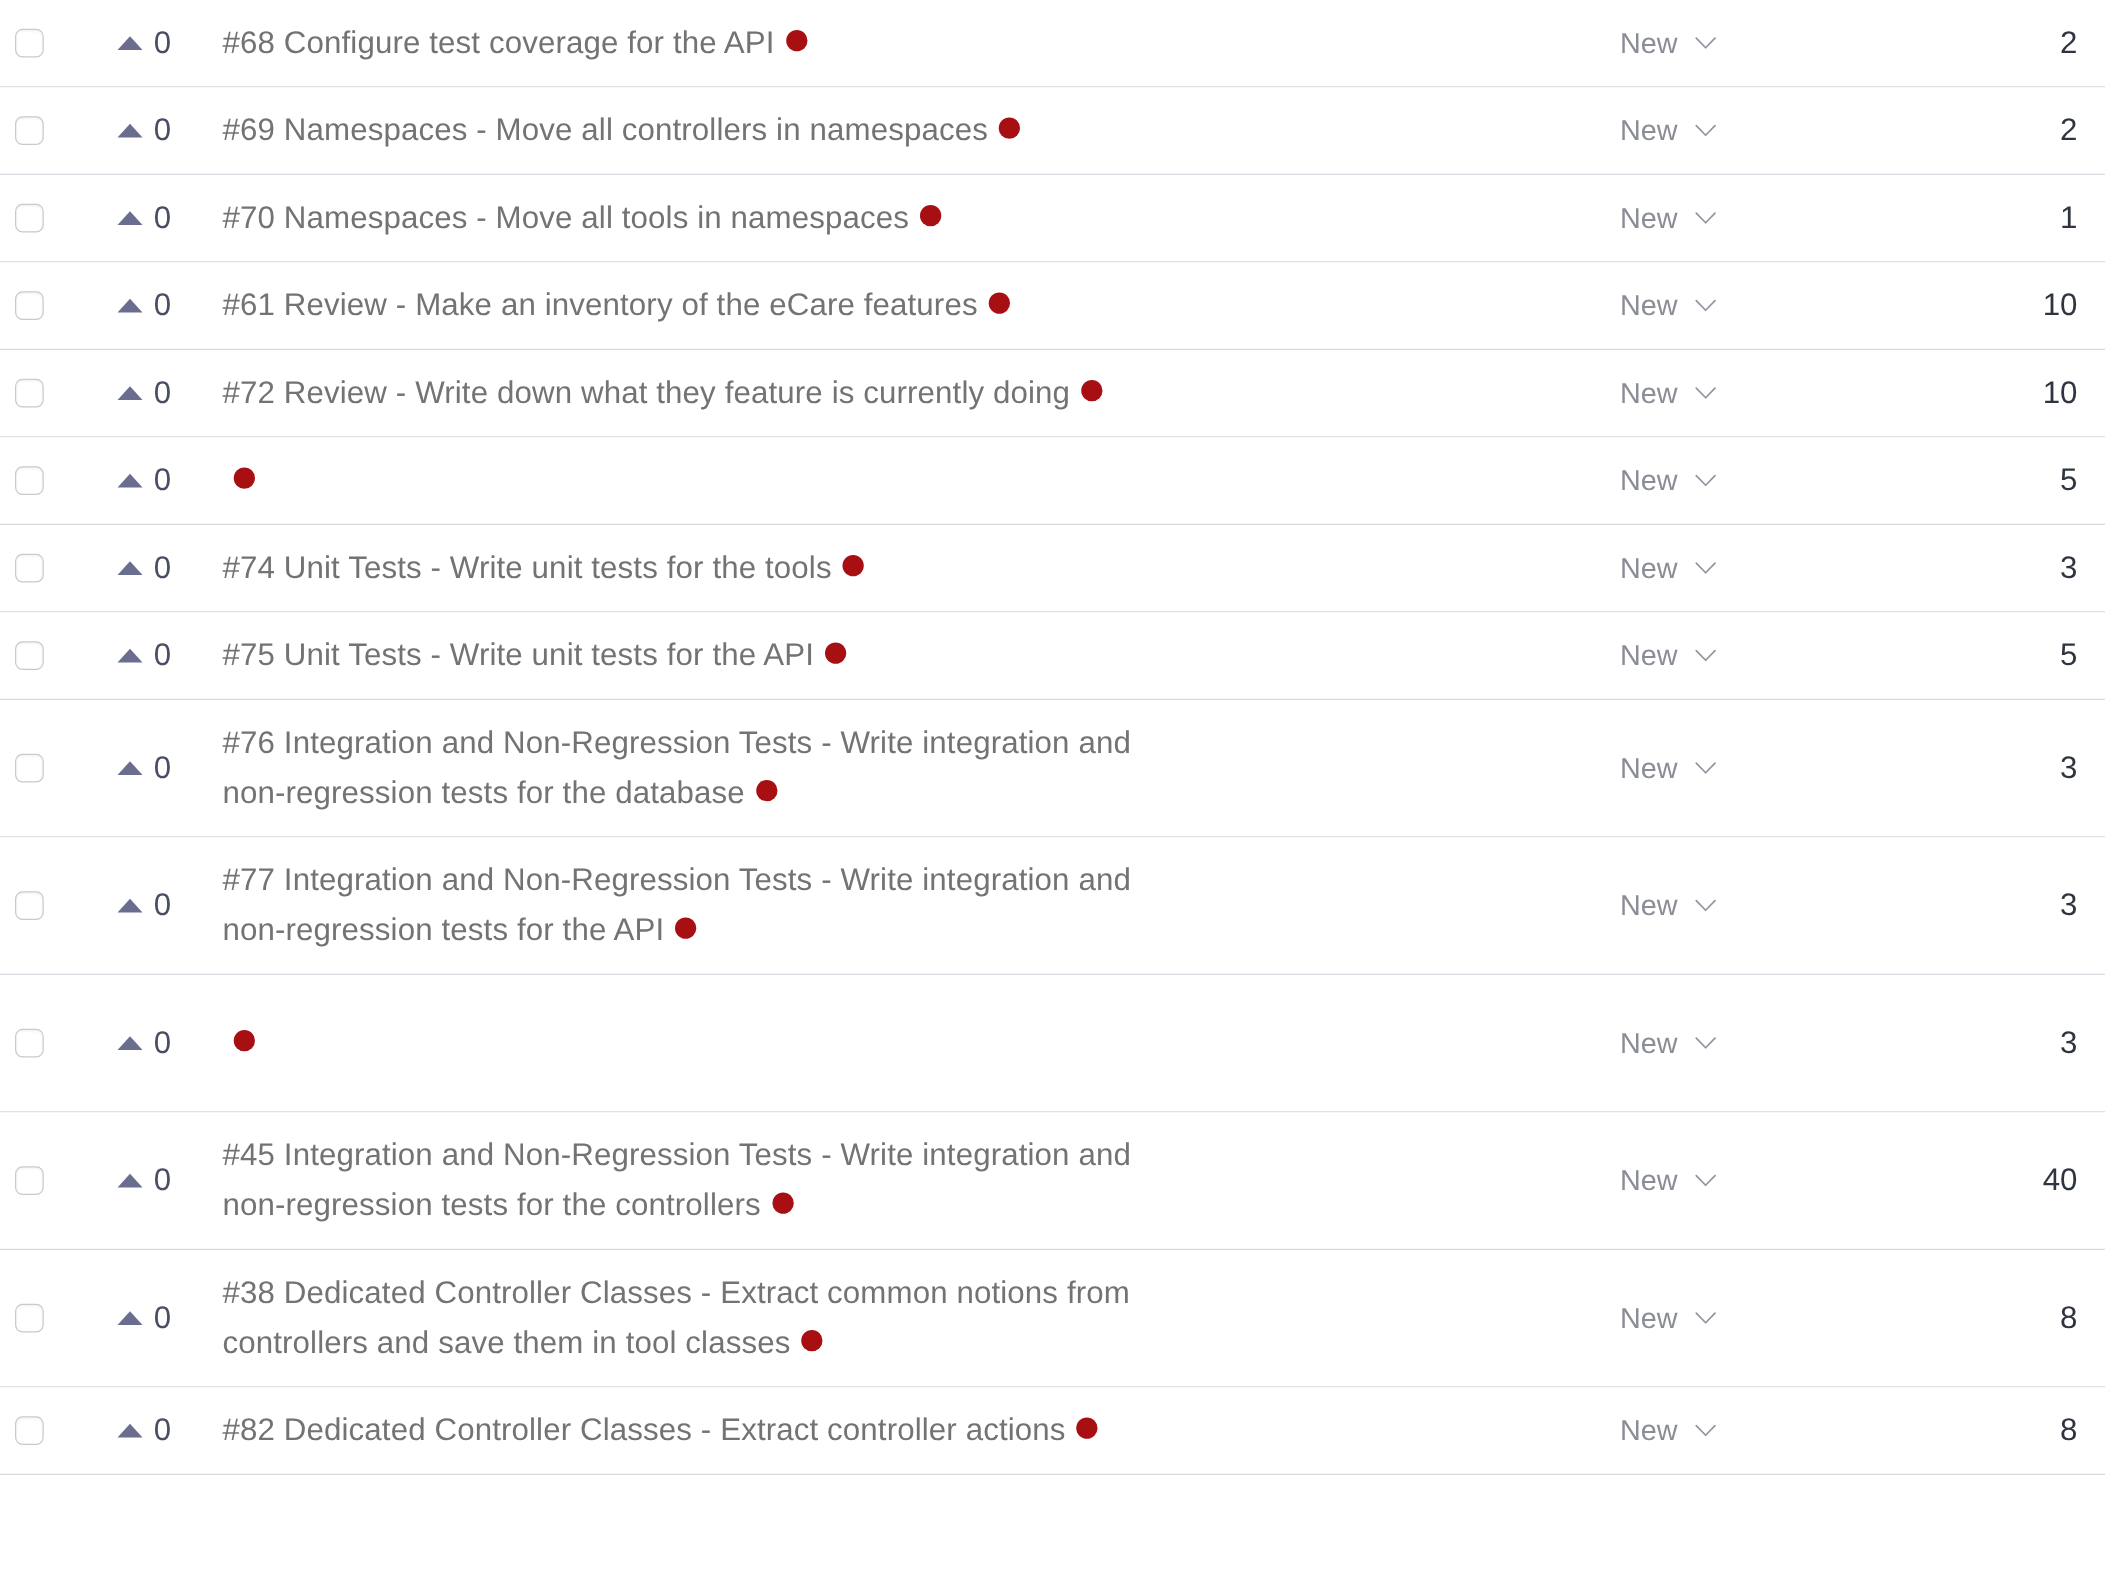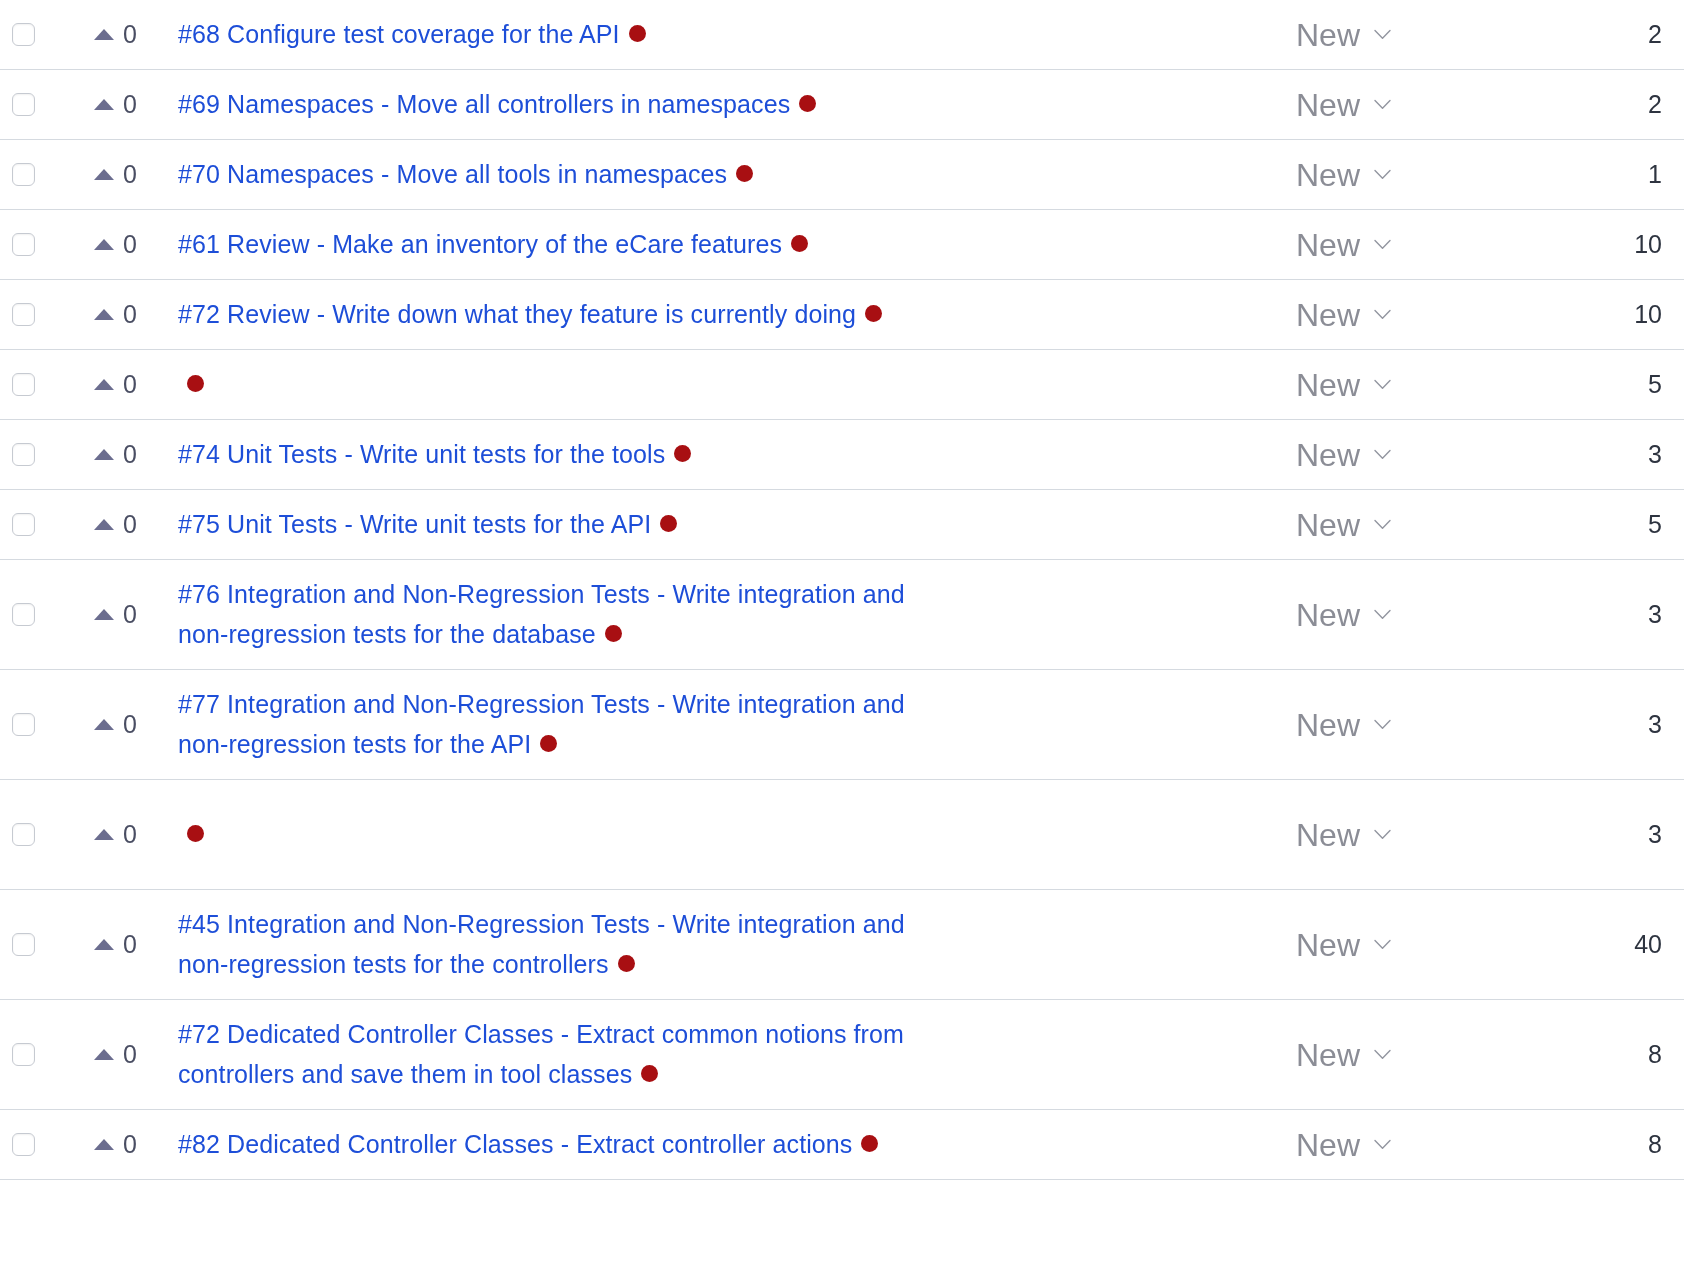"#68 Configure test coverage for" .title-text a, .title-link { color: #1d4ed8 -> #737373 }
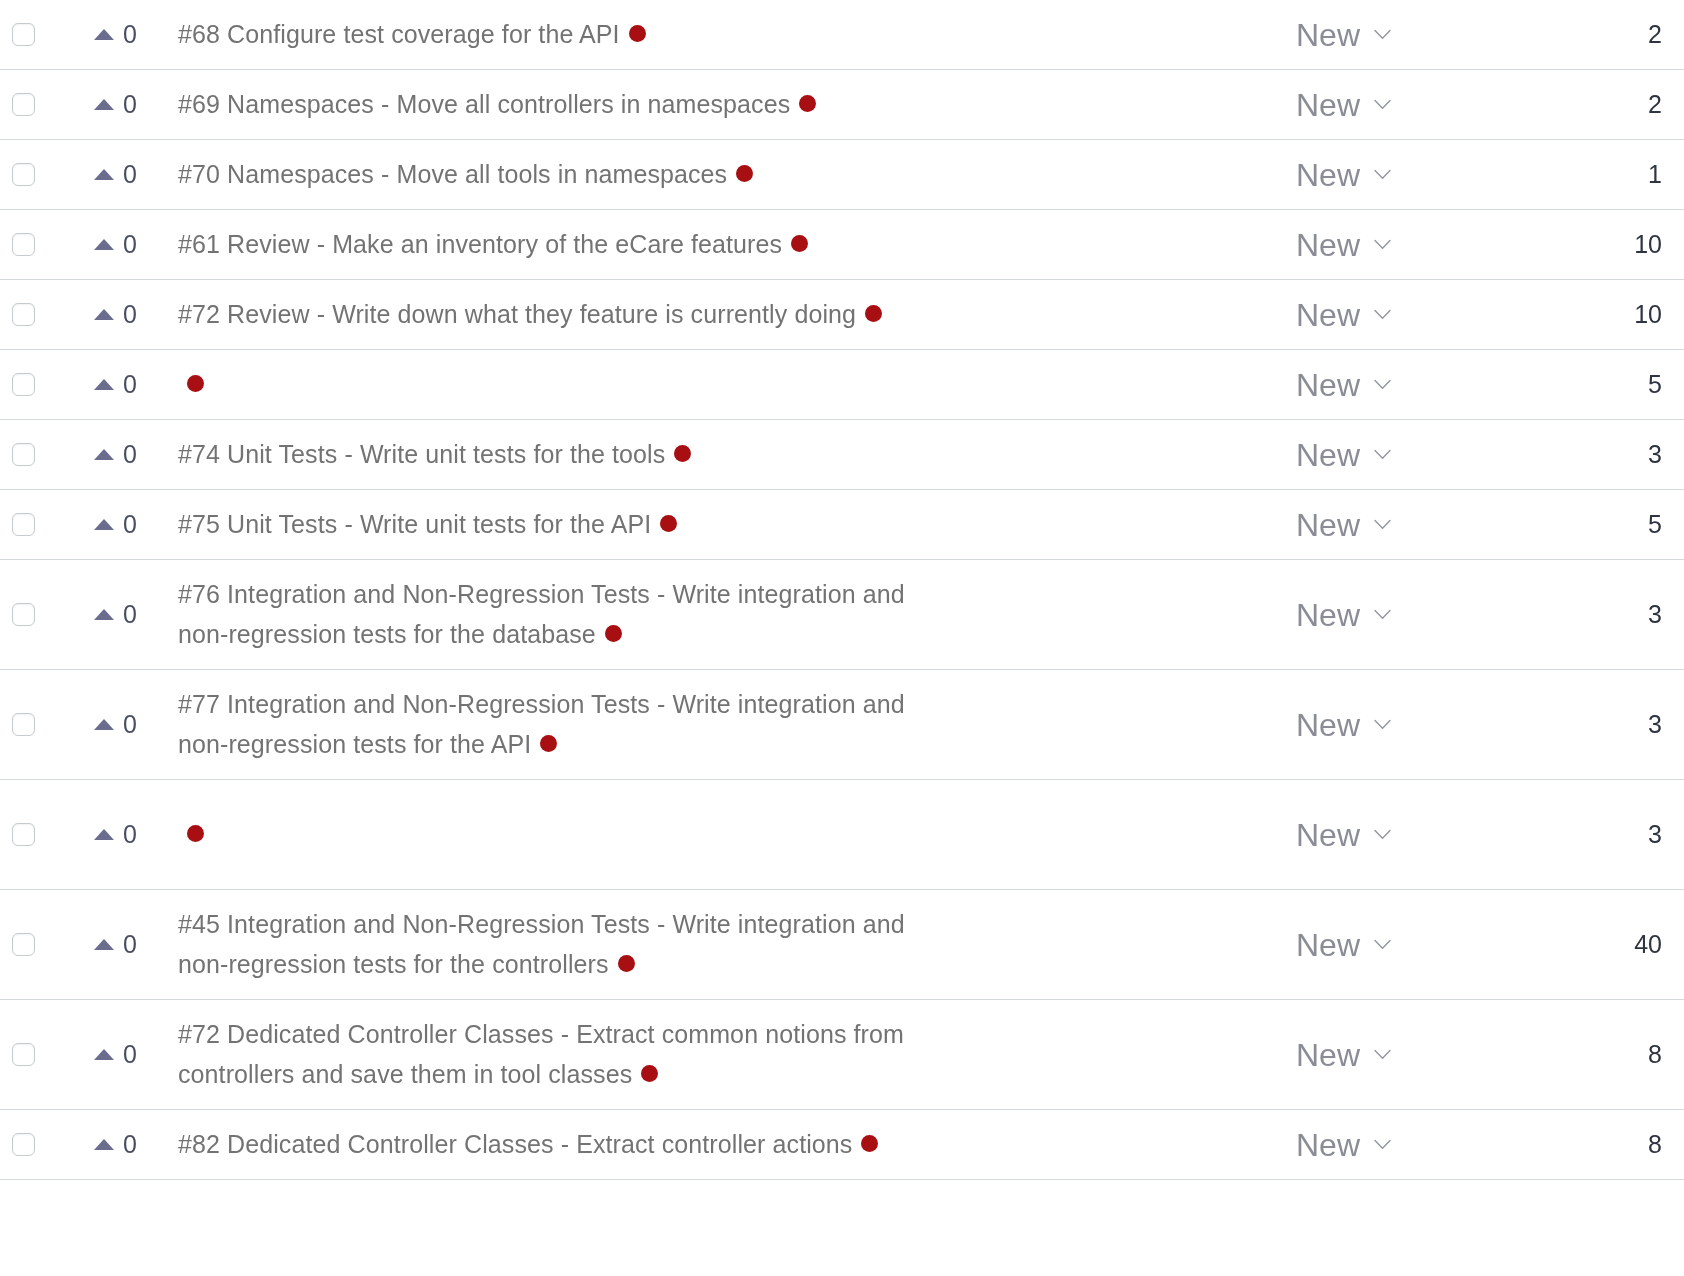"New" .status-label { font-size: 32px -> 23px }
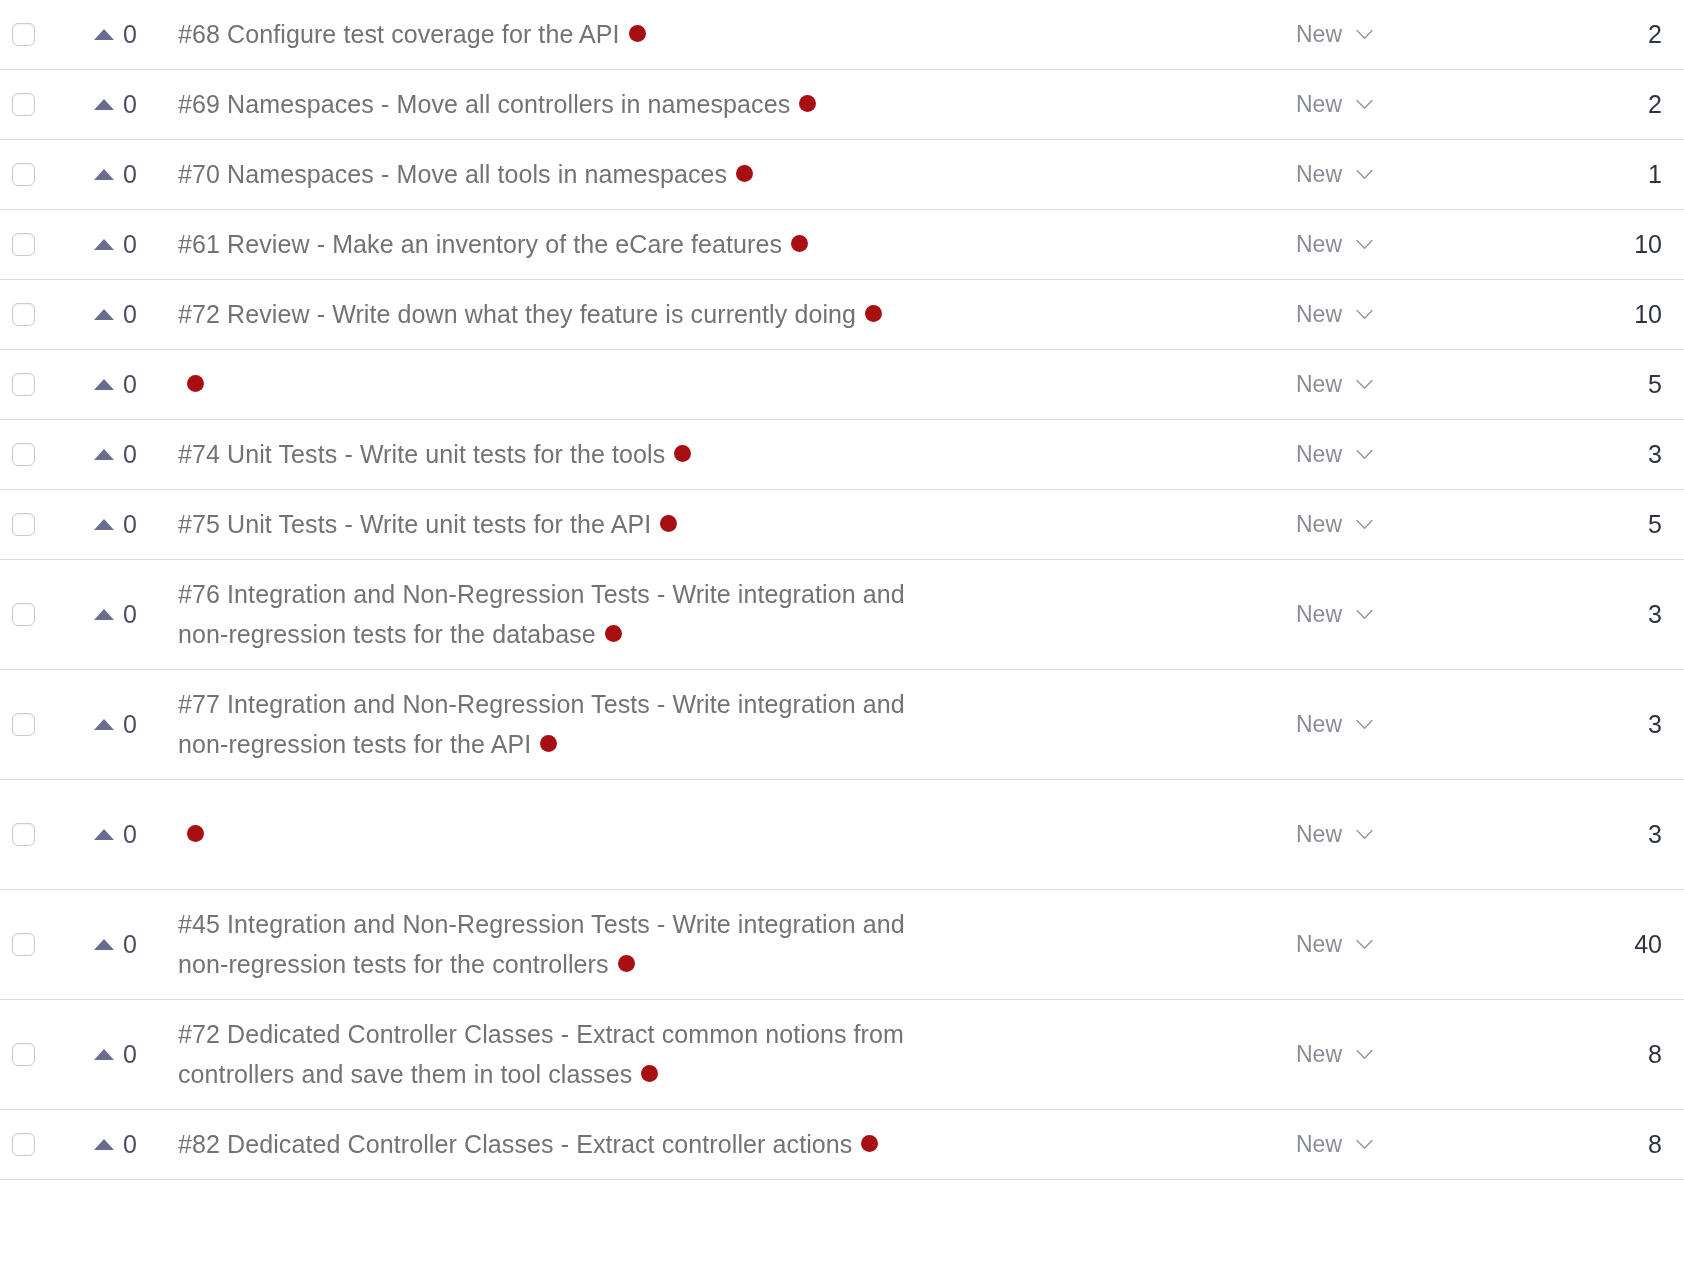"#72 Dedicated Controller Classes -" span.title-link { text: 72 -> 38 }
